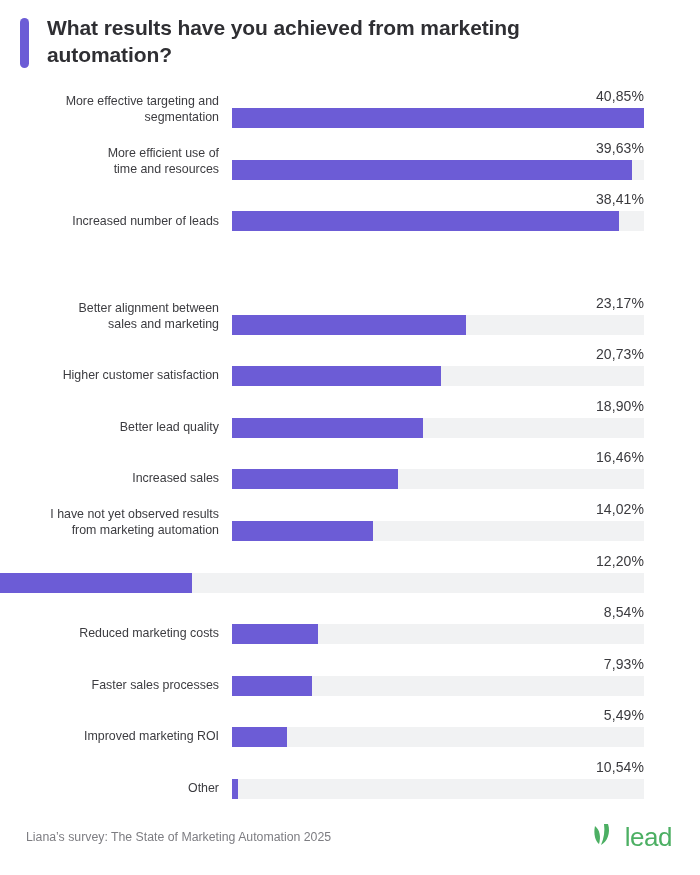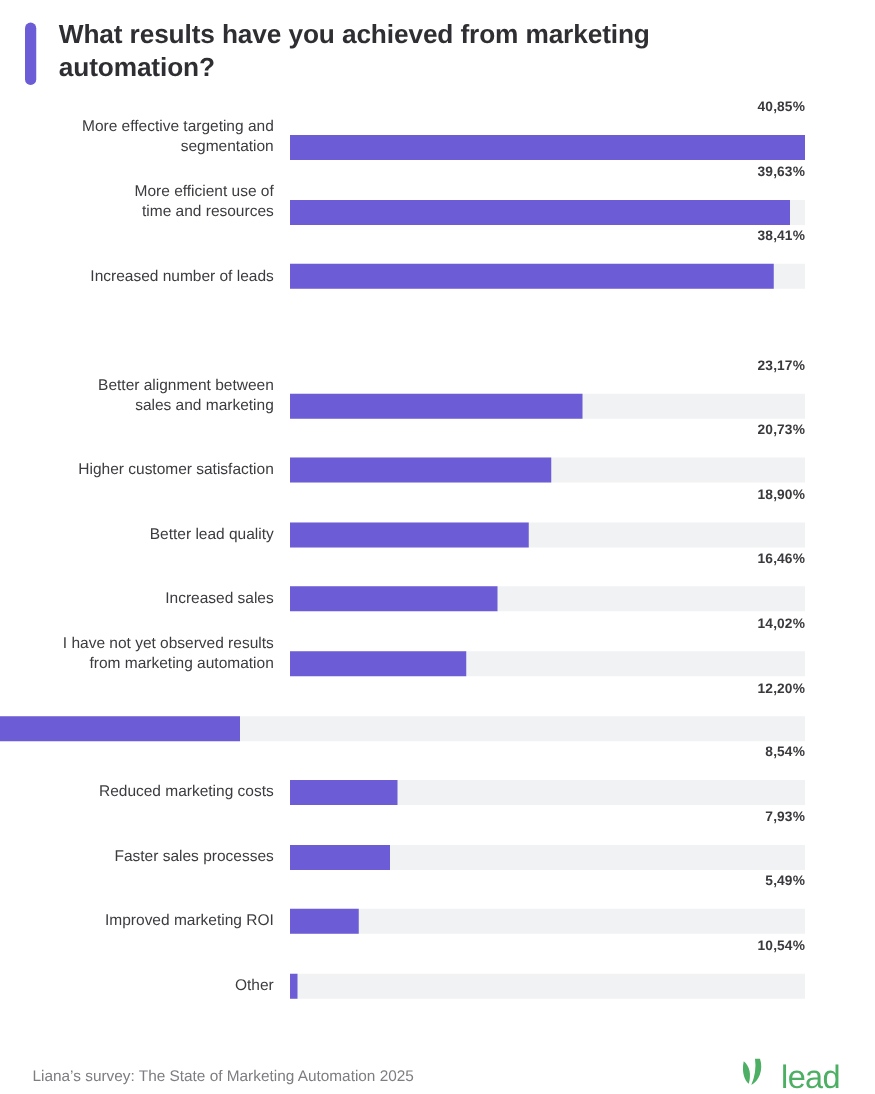"40,85%" .bar-value { bottom: 36px -> 24px; font-size: 11px -> 14px; font-weight: bold -> normal }
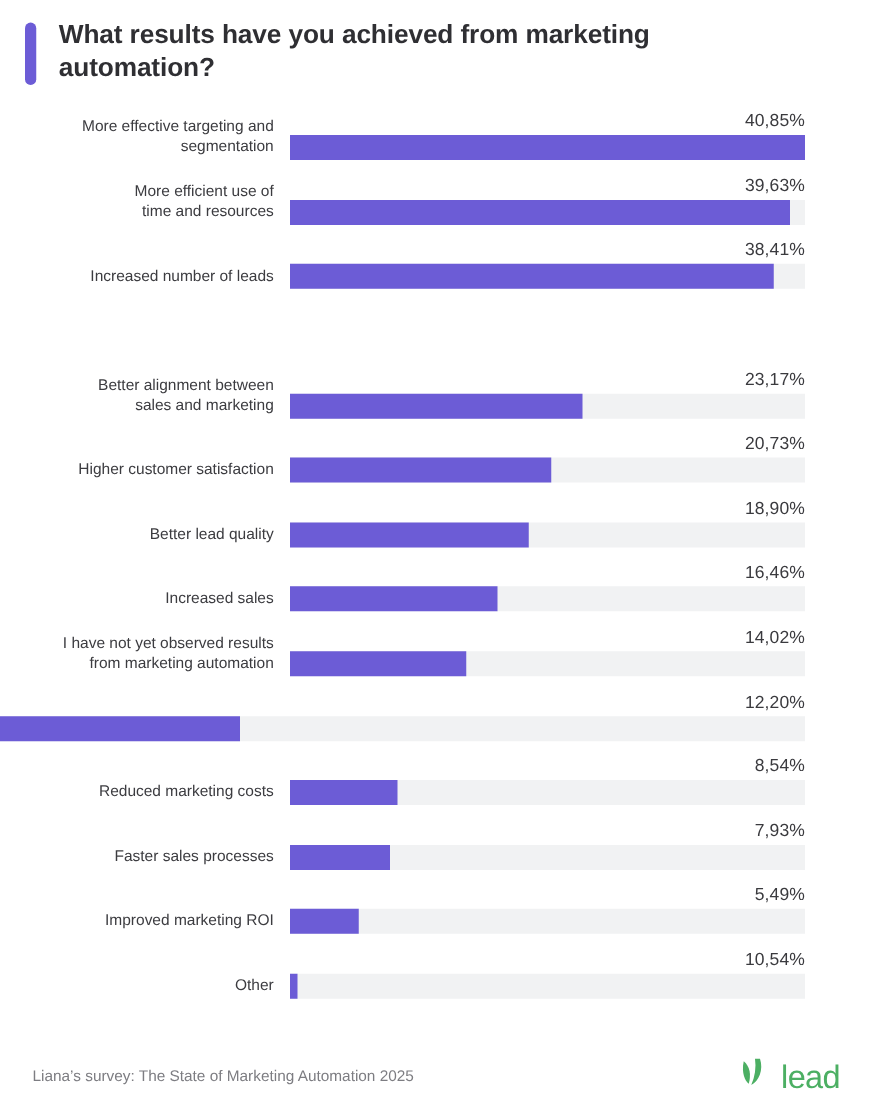"Liana’s survey: The State of" .footer { bottom: 0 -> 24px }
